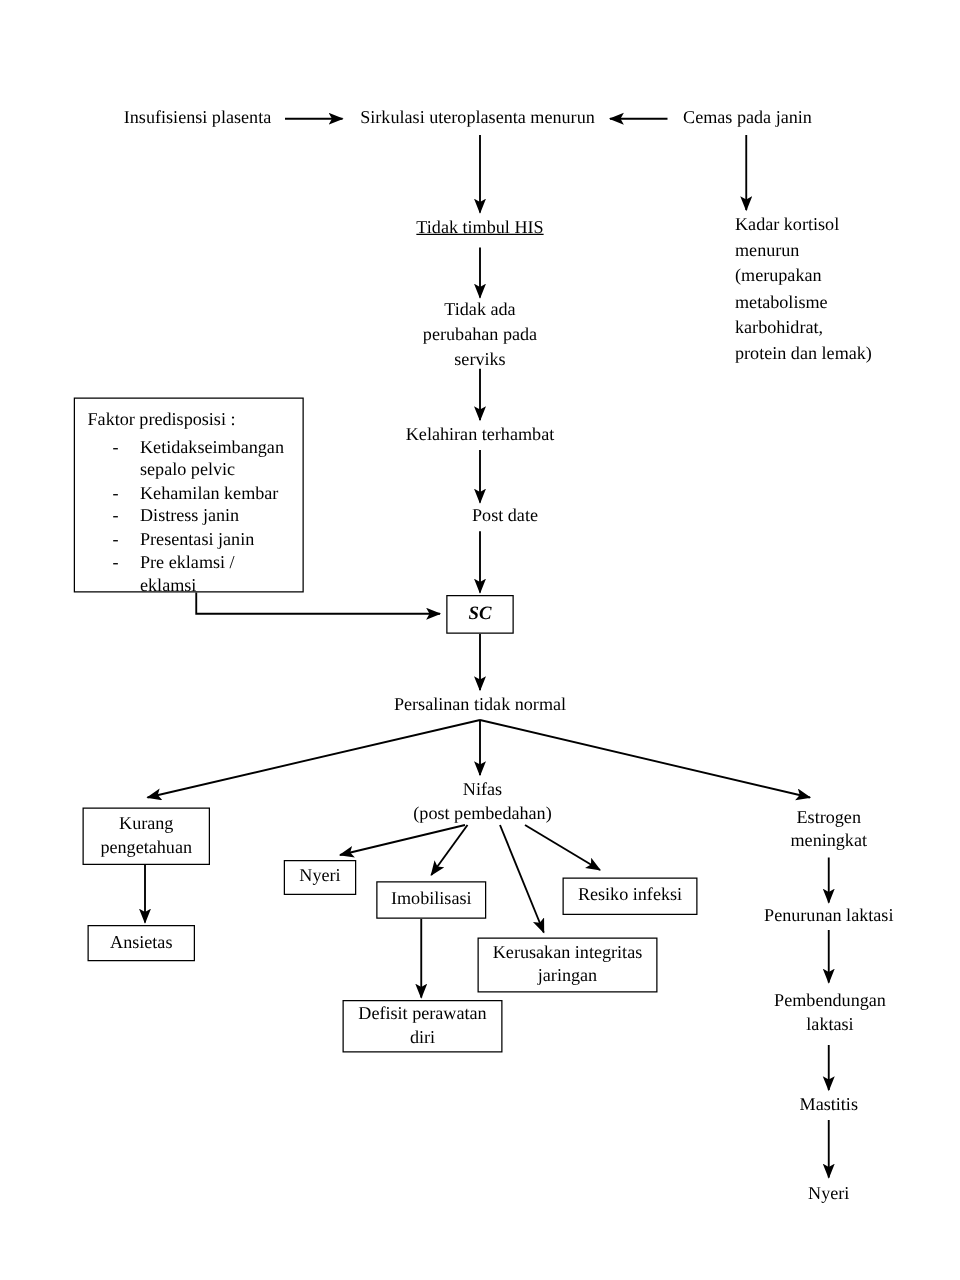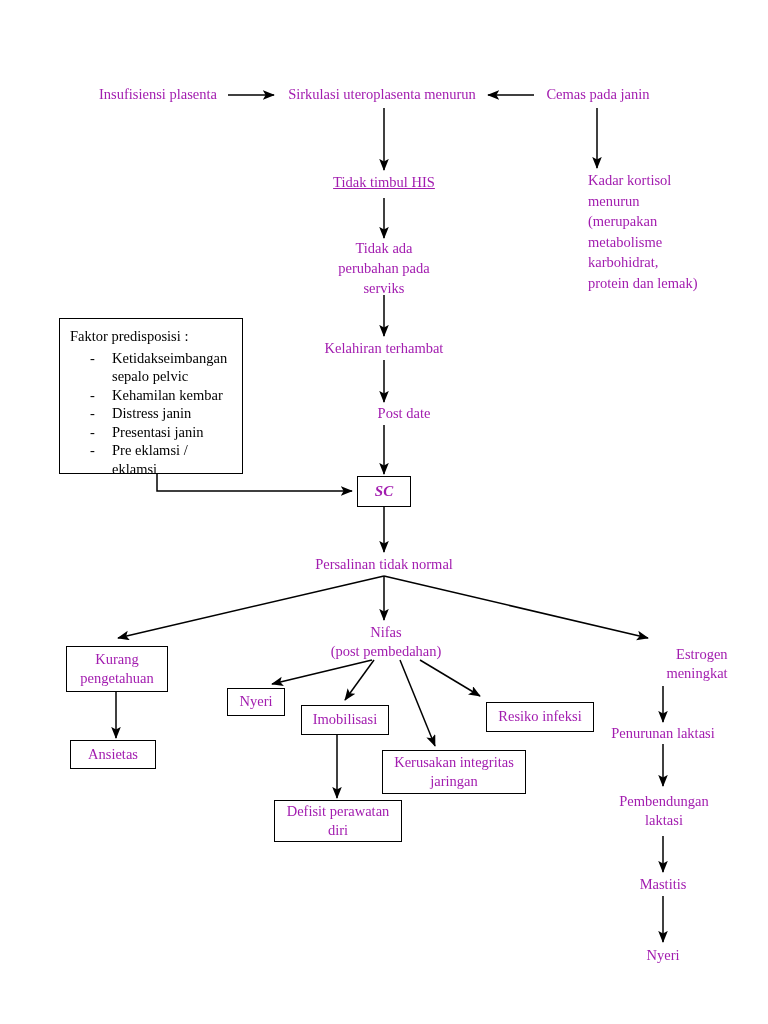"Insufisiensi plasenta" .node { color: #a21caf -> #000000 }
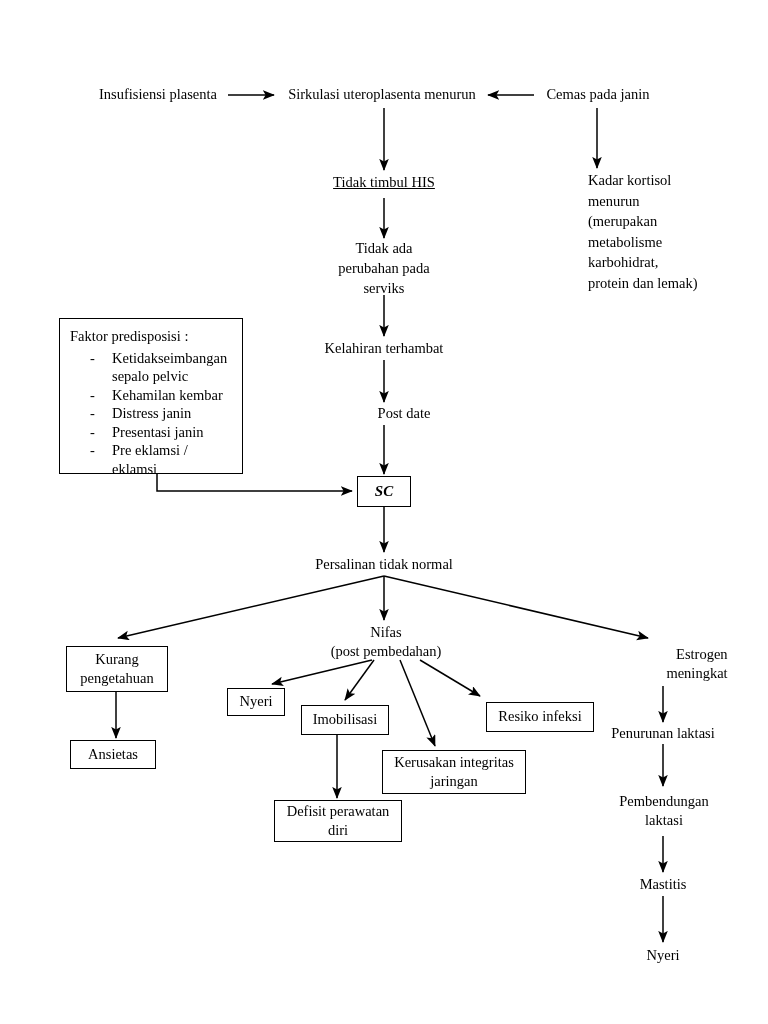"Estrogen" div.node { left: 648px -> 614px; text-align: right -> none }
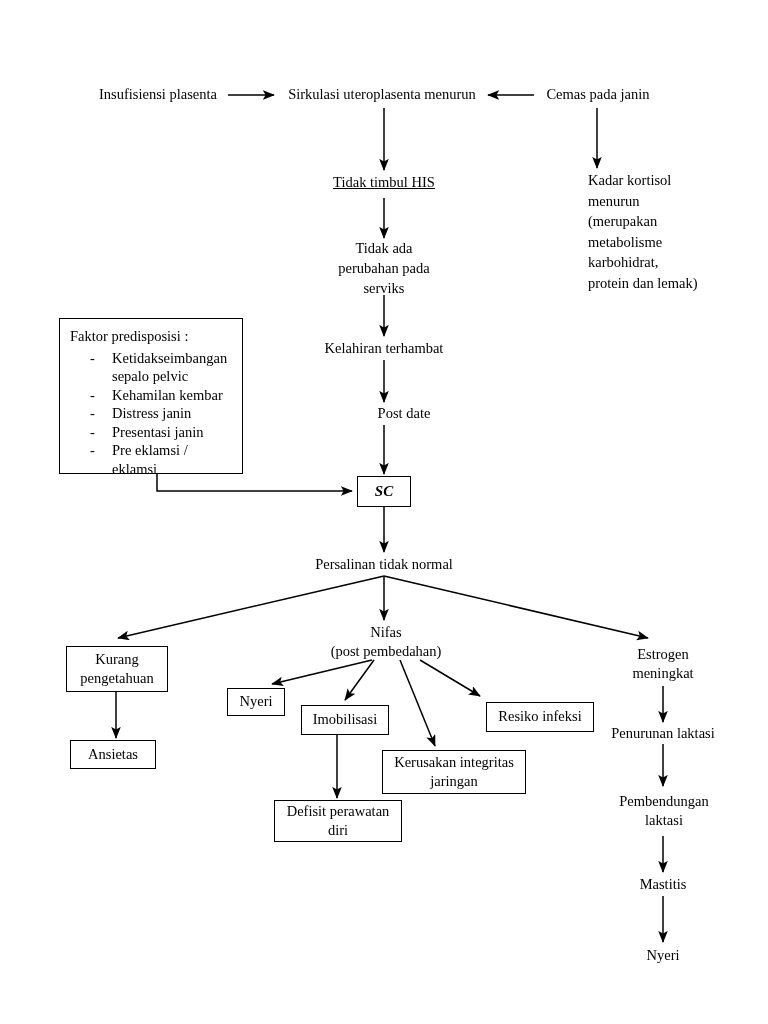"Resiko infeksi" div.node { margin-left: 36px -> none }
